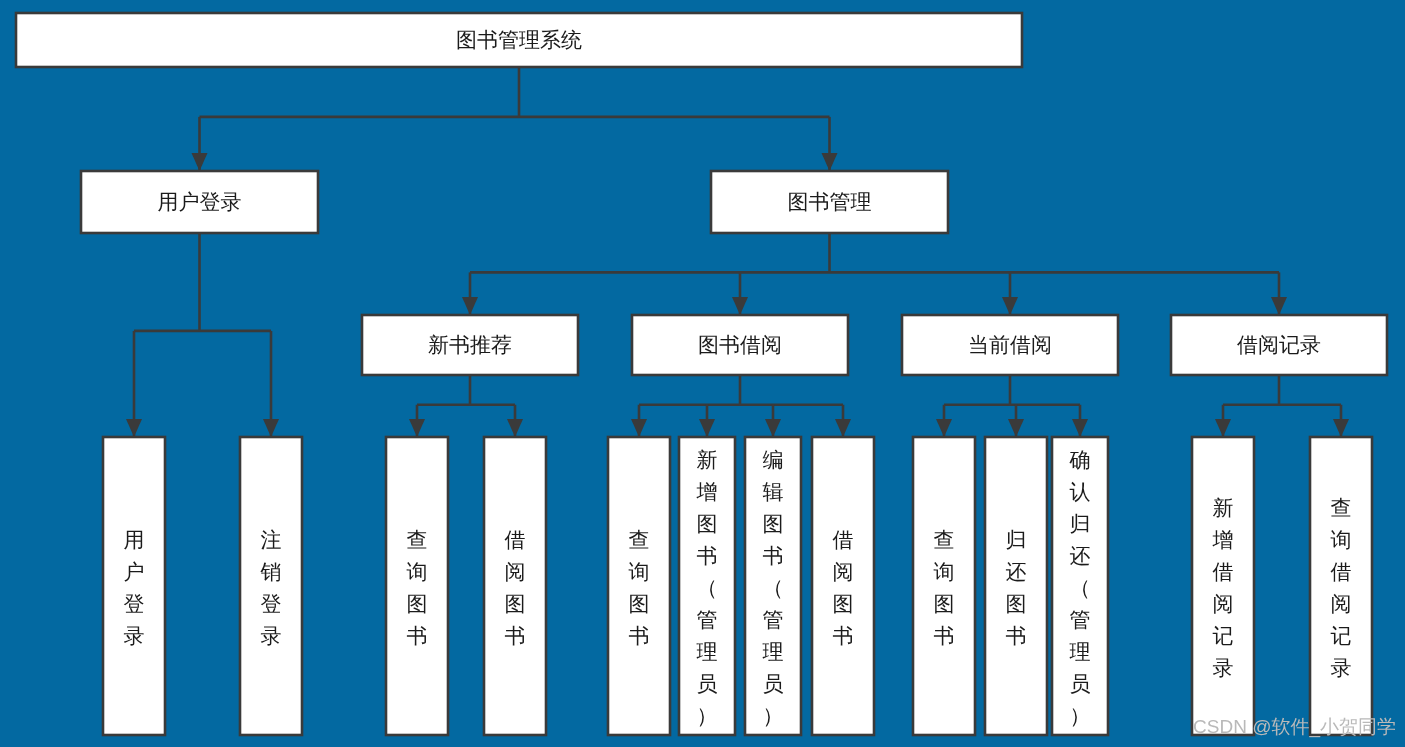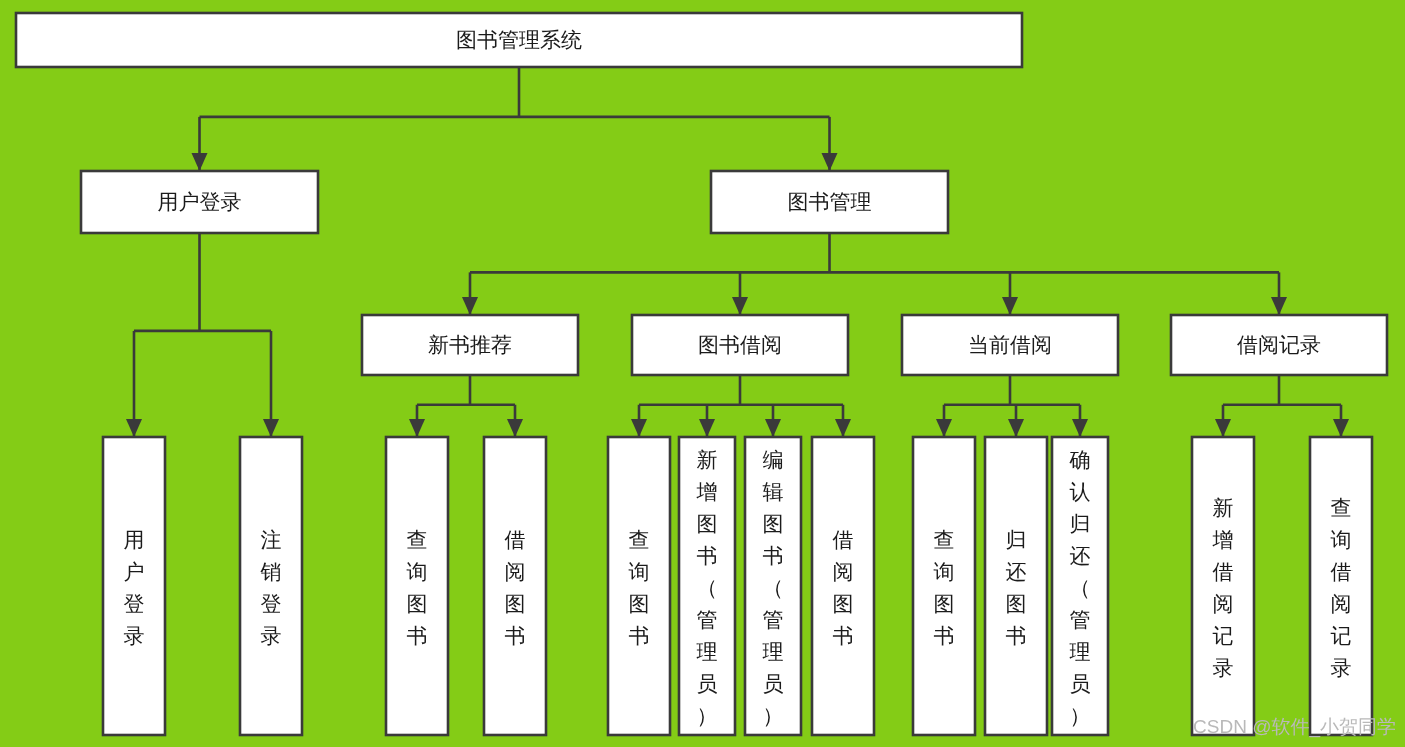"图书管理系统" #diagram-root { background: #84cc16 -> #0369a1 }
